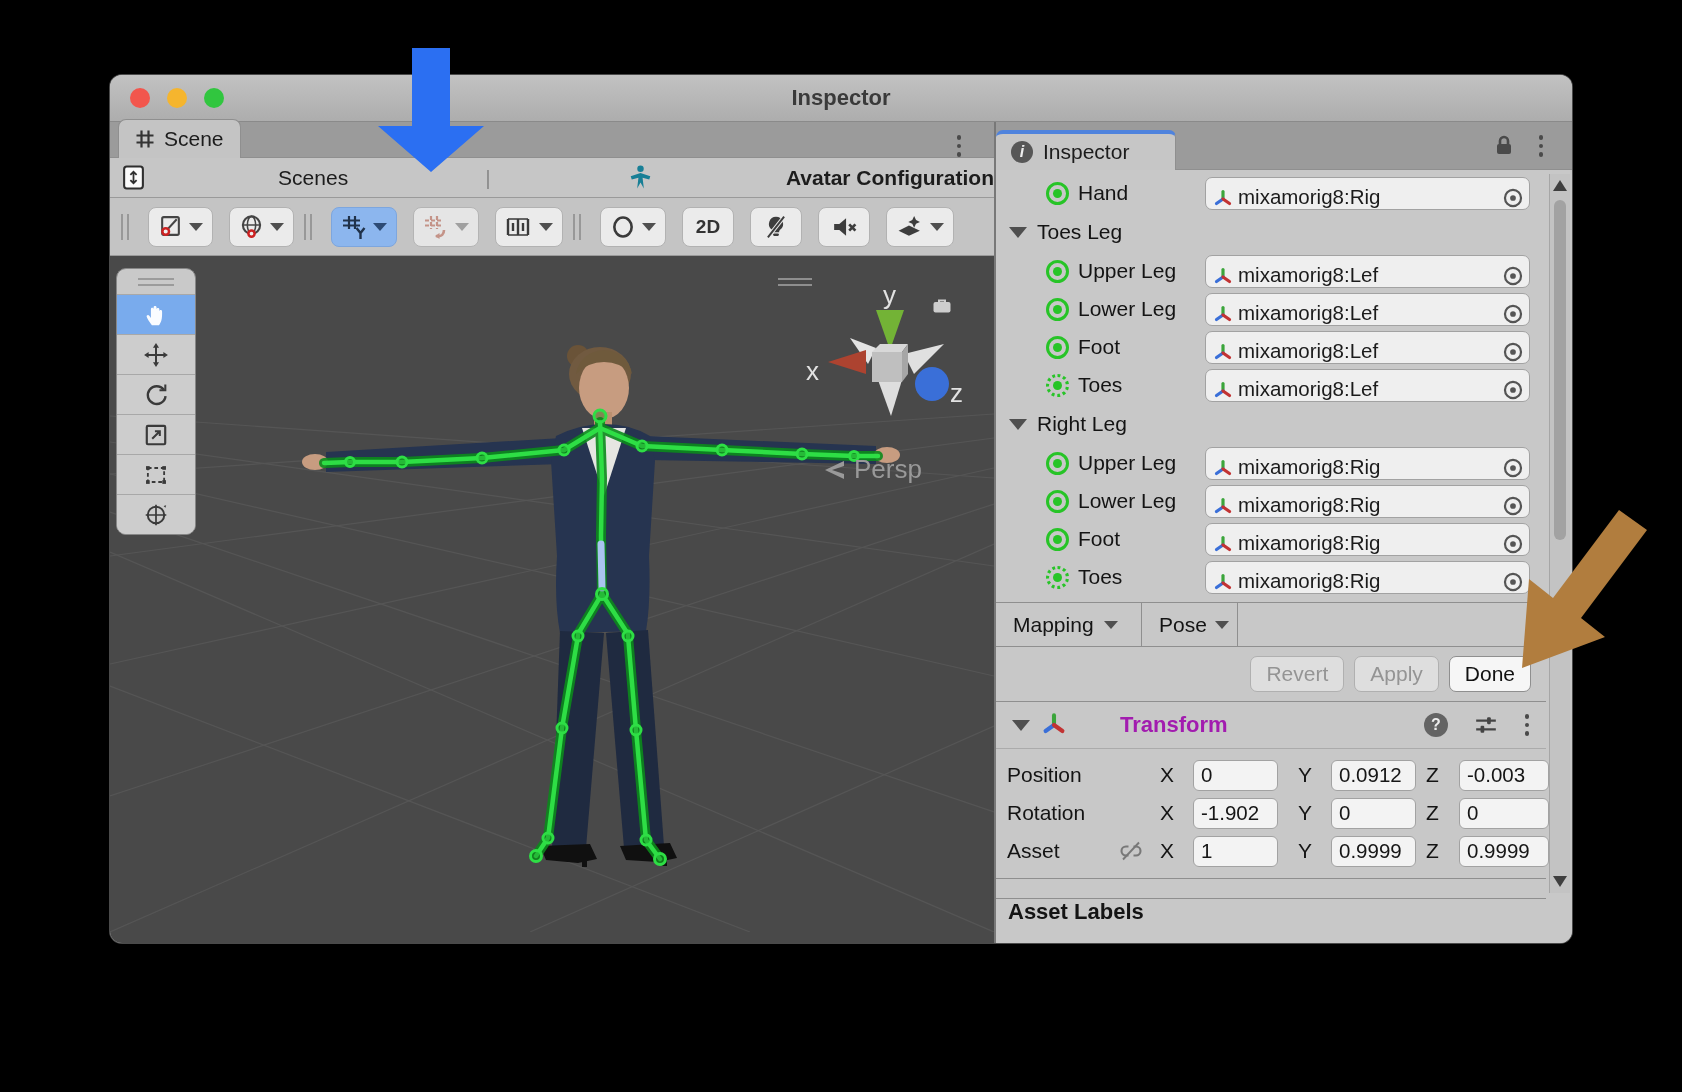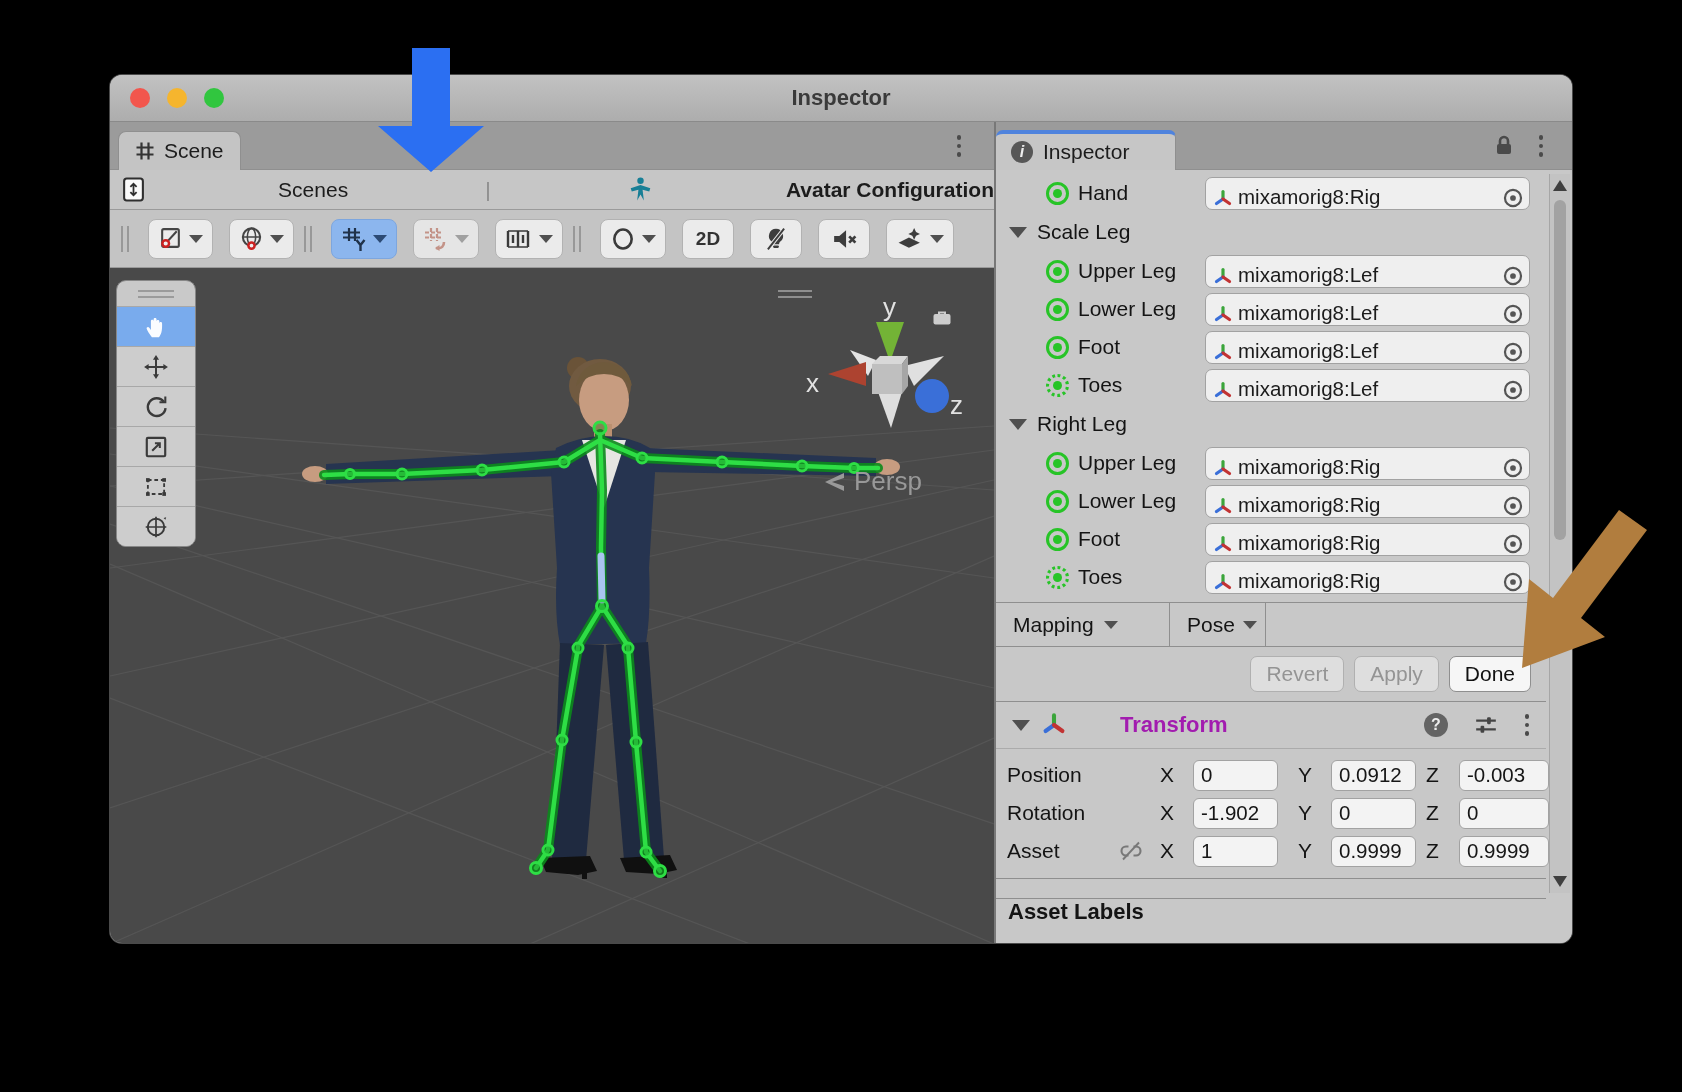"Scene" .tabstrip { height: 48px -> 36px }
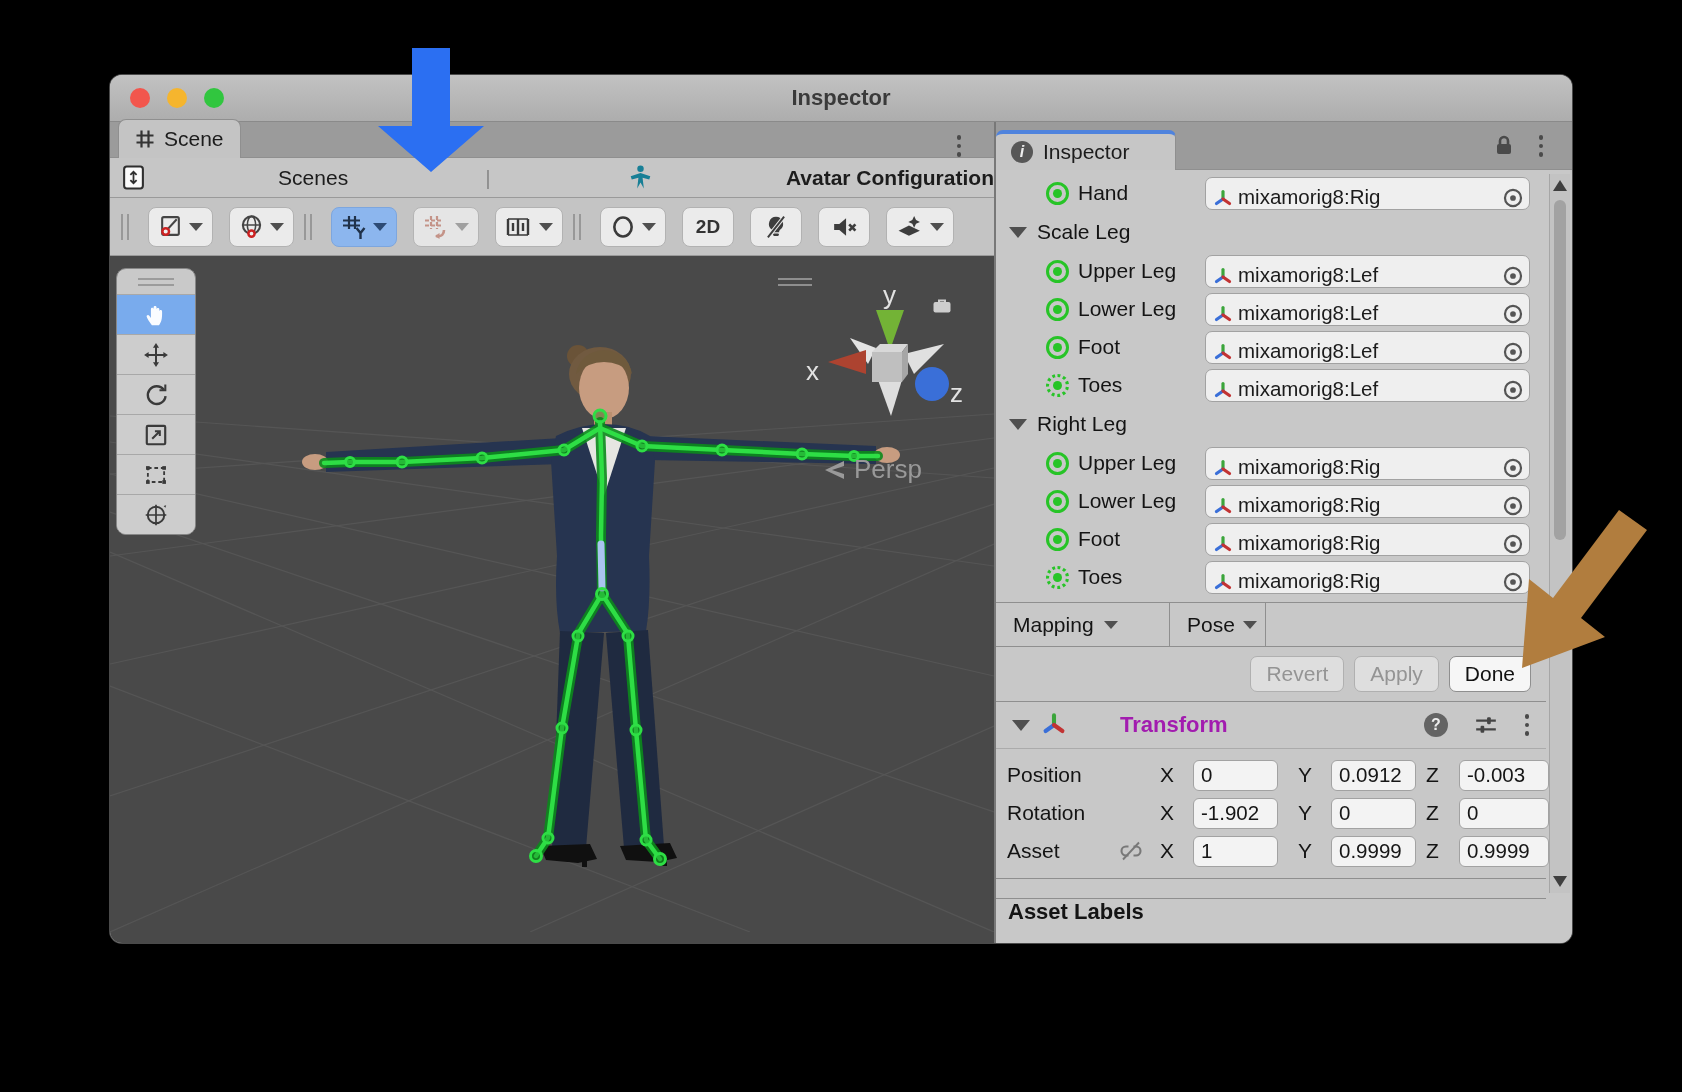"Scale Leg" span { text: Scale -> Toes }
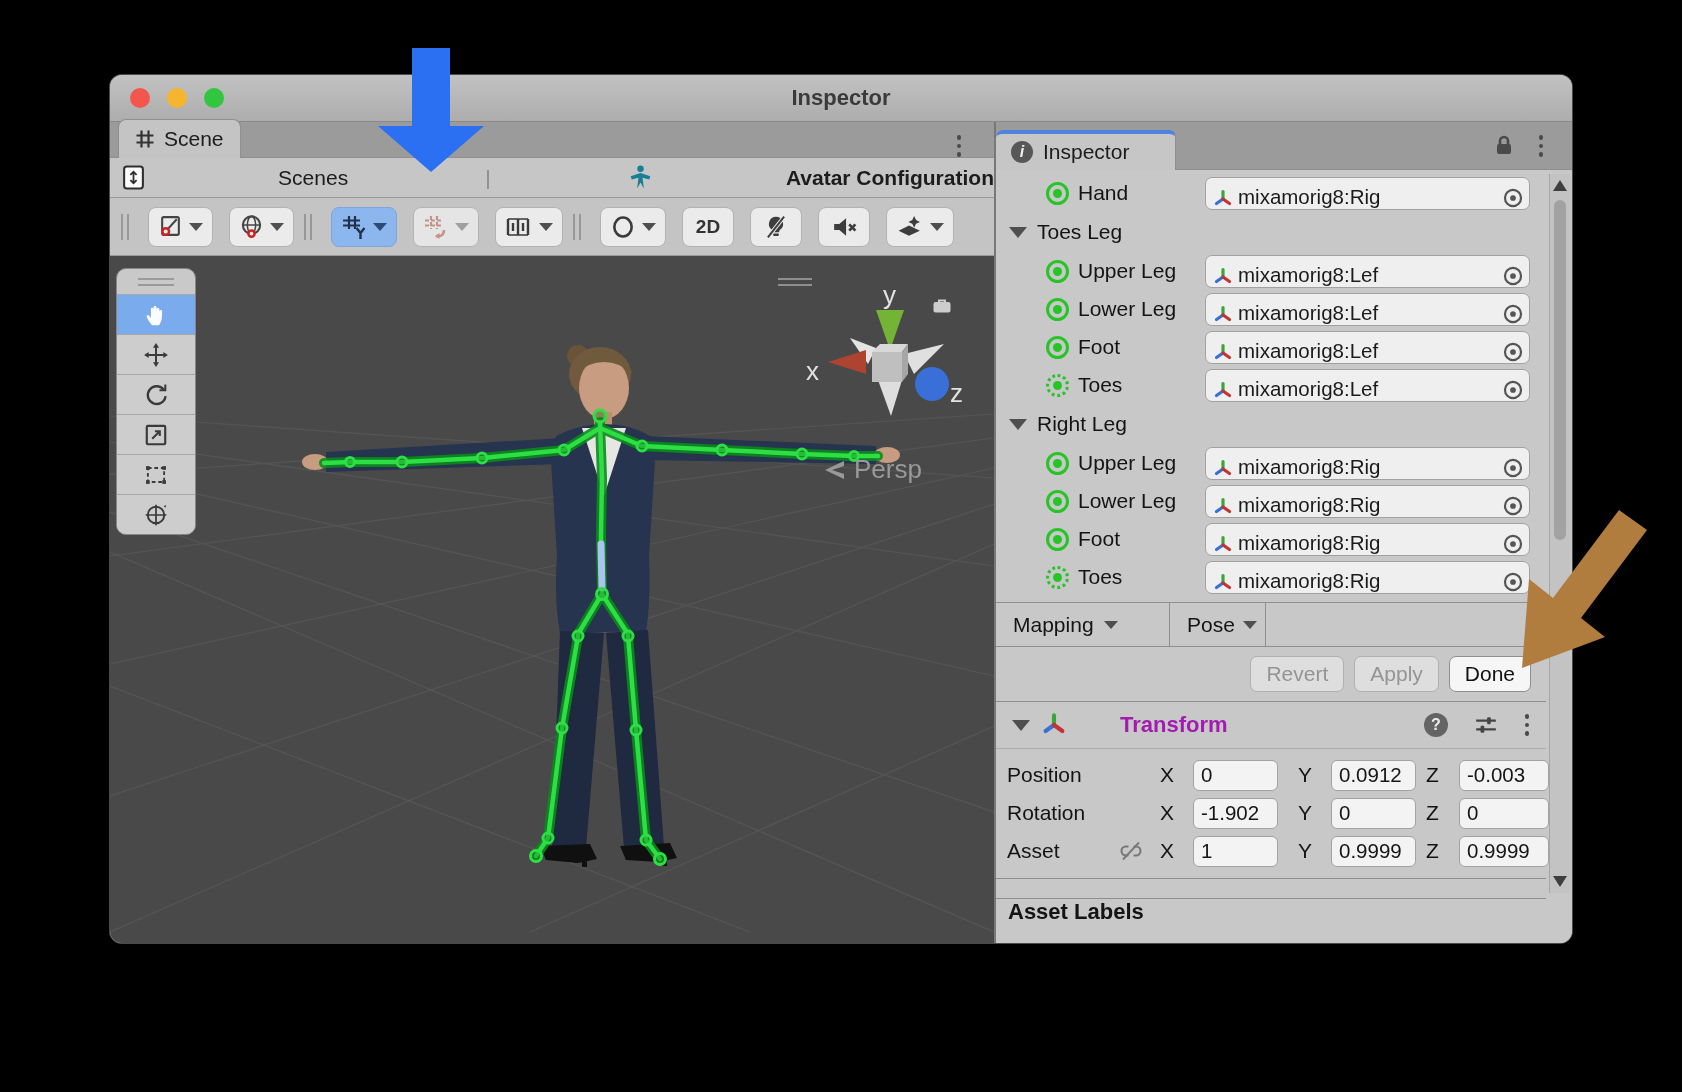"Mapping" .map-cell.c1 { width: 174px -> 146px }
